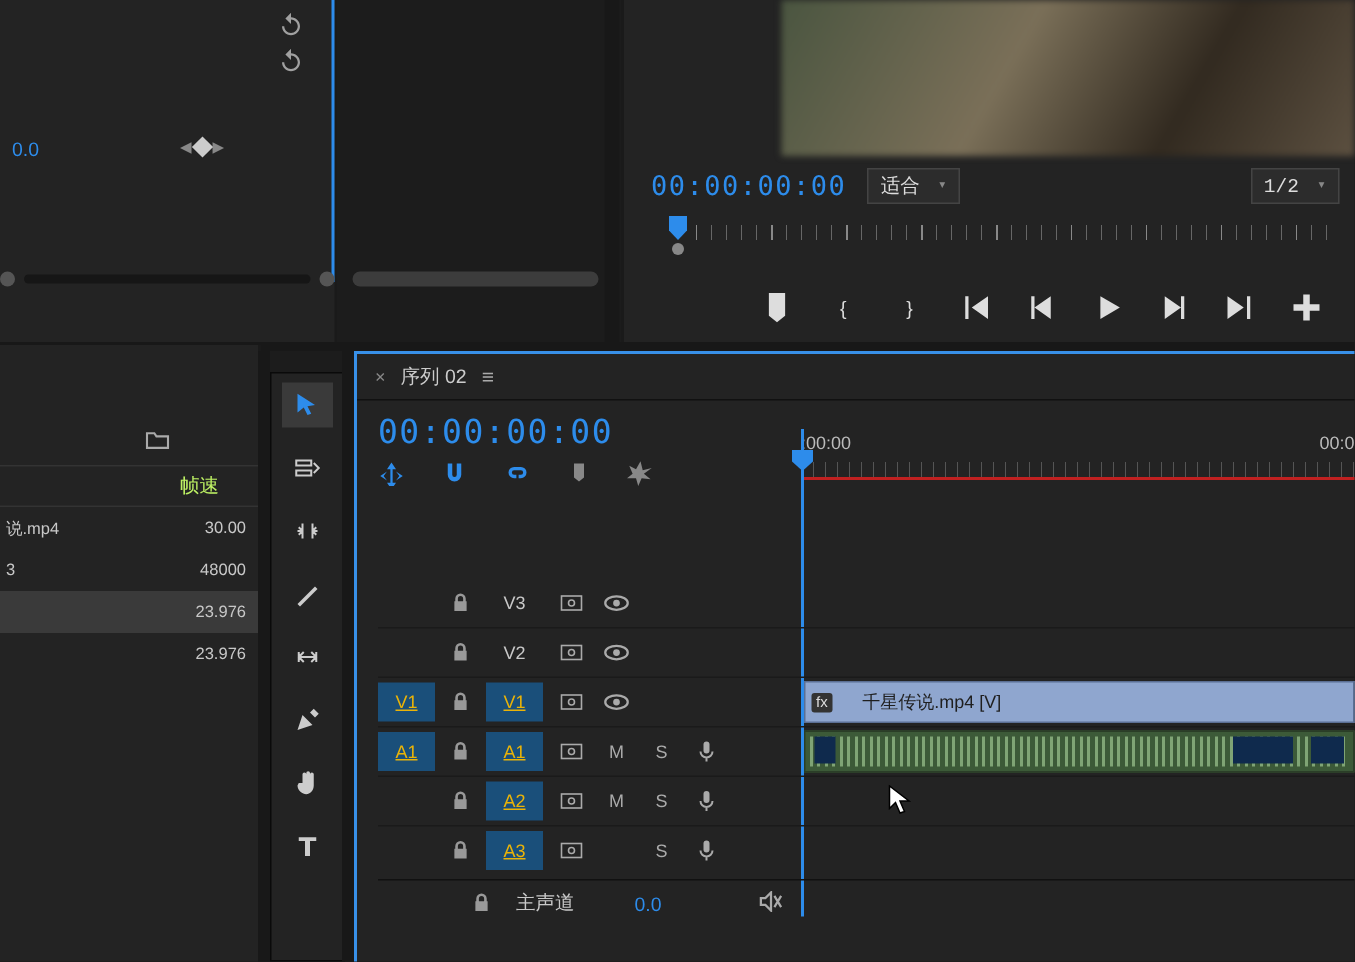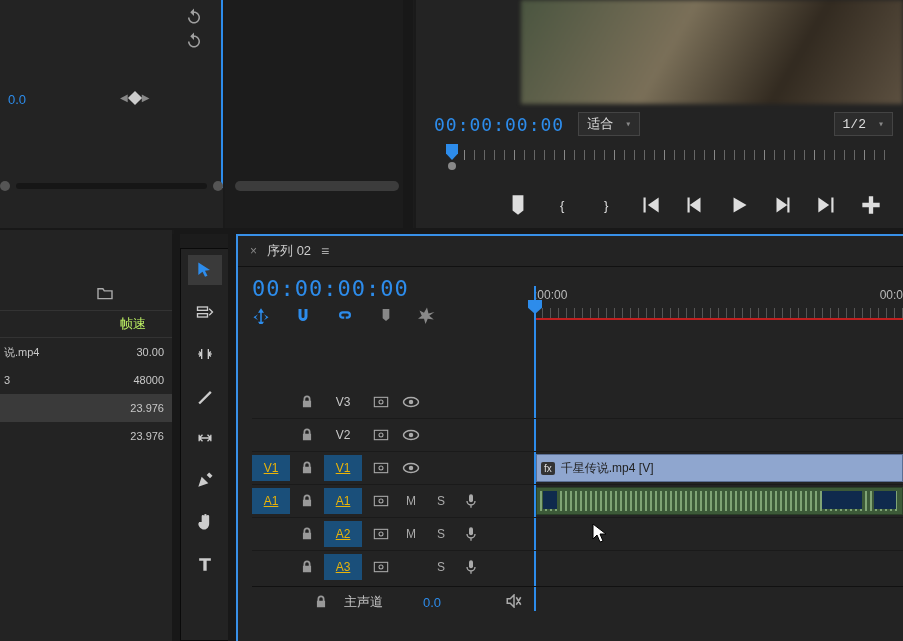"fx" .clip-v { gap: 6px -> 20px }
